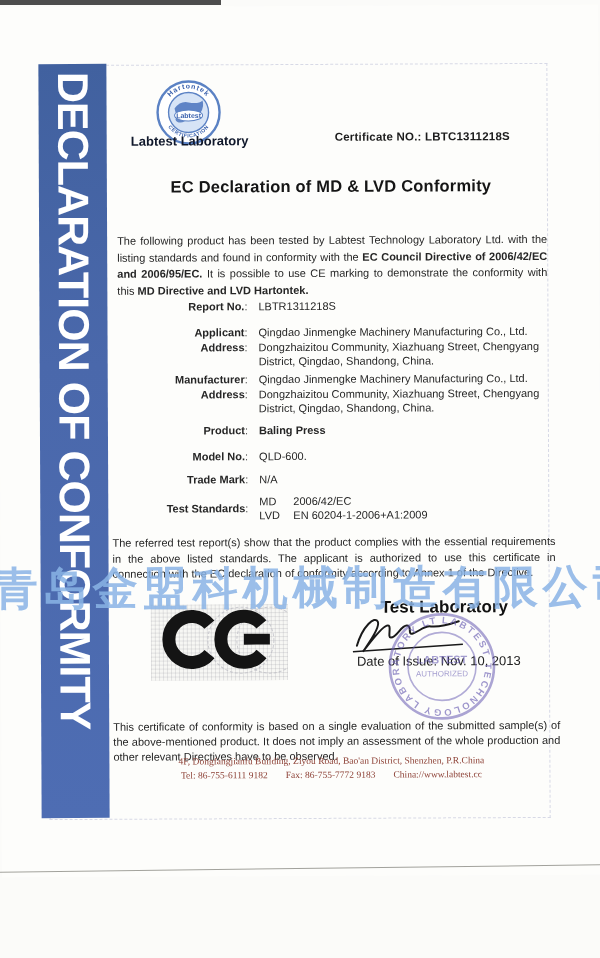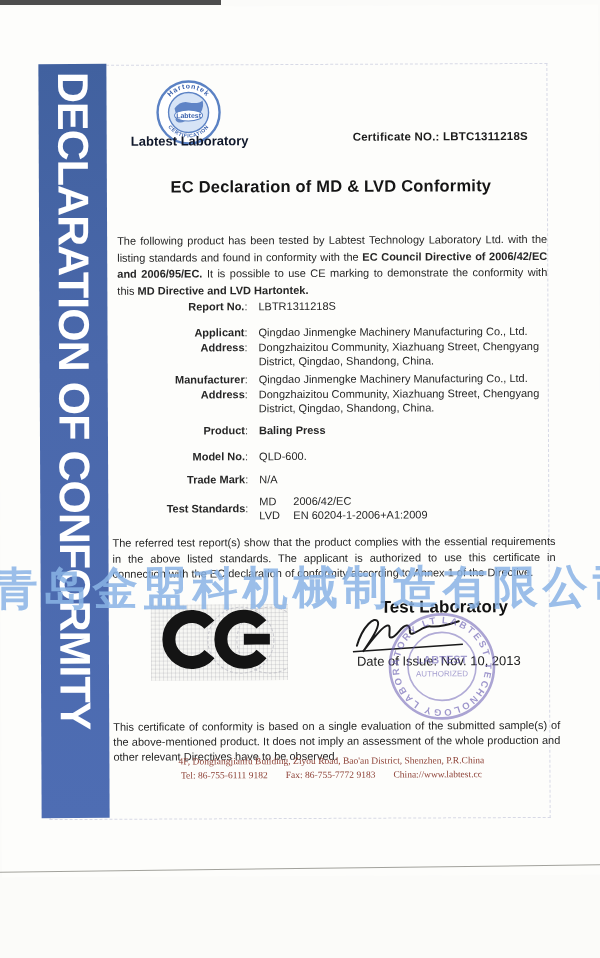"Certificate NO.: LBTC1311218S" .cert-no { left: 354px -> 336px }
